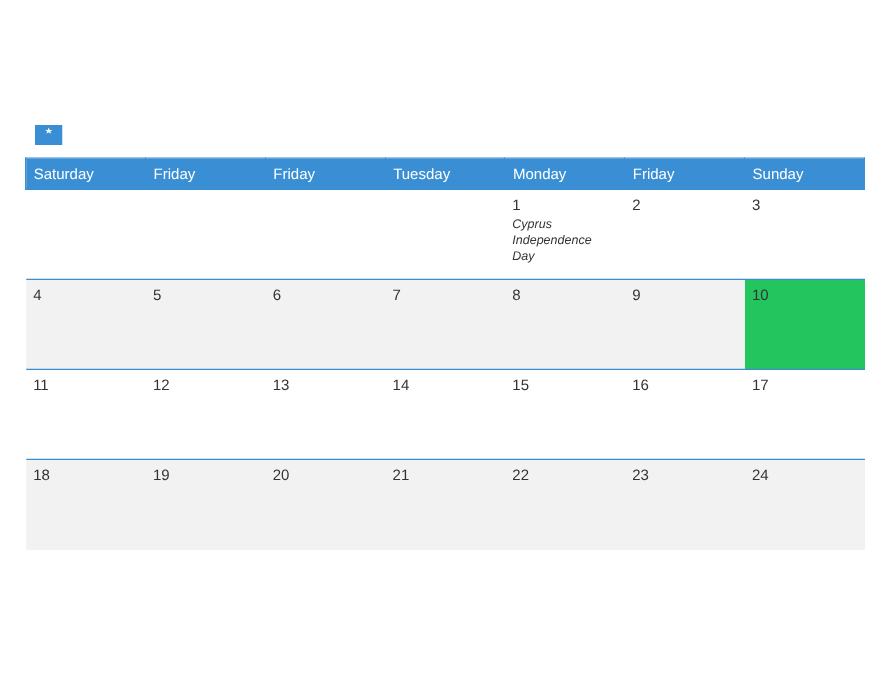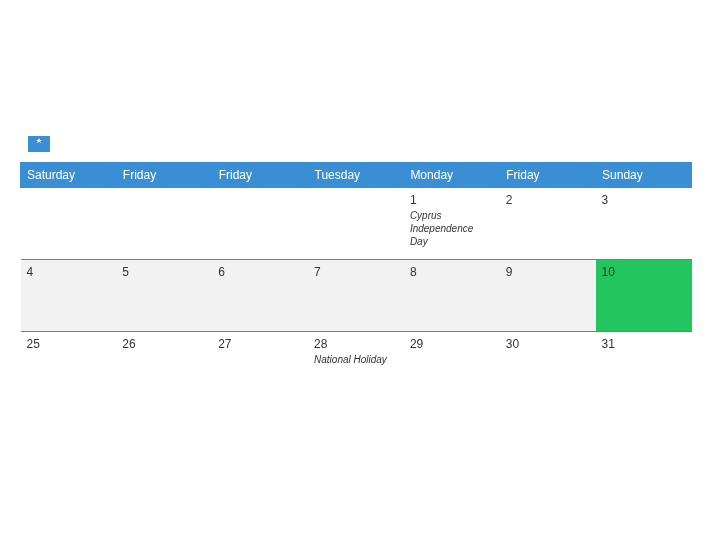"11" tr { html: none -> <tr> <td> <div>11</div> </td> <td> <div>12</div> </td> <td> <div>13</div> </td> <td> <div>14</div> </td> <td> <div>15</div> </td> <td> <div>16</div> </td> <td> <div>17</div> </td> </tr> }
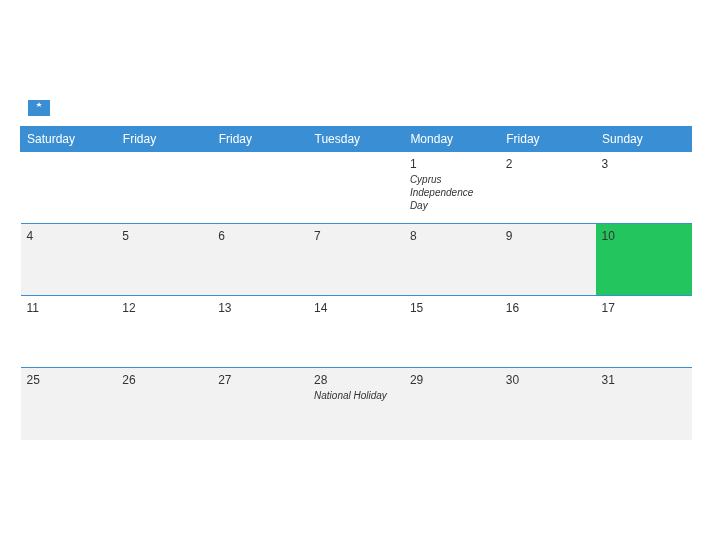"18" tr { html: none -> <tr> <td> <div>18</div> </td> <td> <div>19</div> </td> <td> <div>20</div> </td> <td> <div>21</div> </td> <td> <div>22</div> </td> <td> <div>23</div> </td> <td> <div>24</div> </td> </tr> }
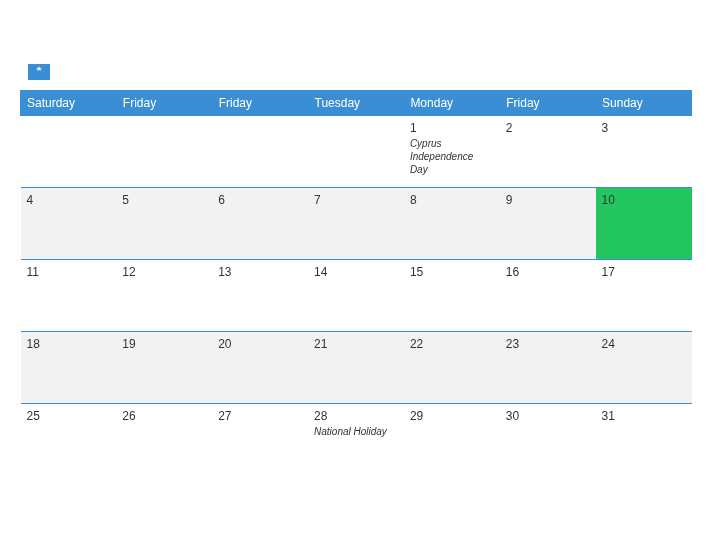"25" tr { html: <tr> <td> <div>25</div> </td> <td> <div>26</div> </td> <td> <div>27</div> </td> <td> <div>28</div> <div>National Holiday</div> </td> <td> <div>29</div> </td> <td> <div>30</div> </td> <td> <div>31</div> </td> </tr> -> none }
